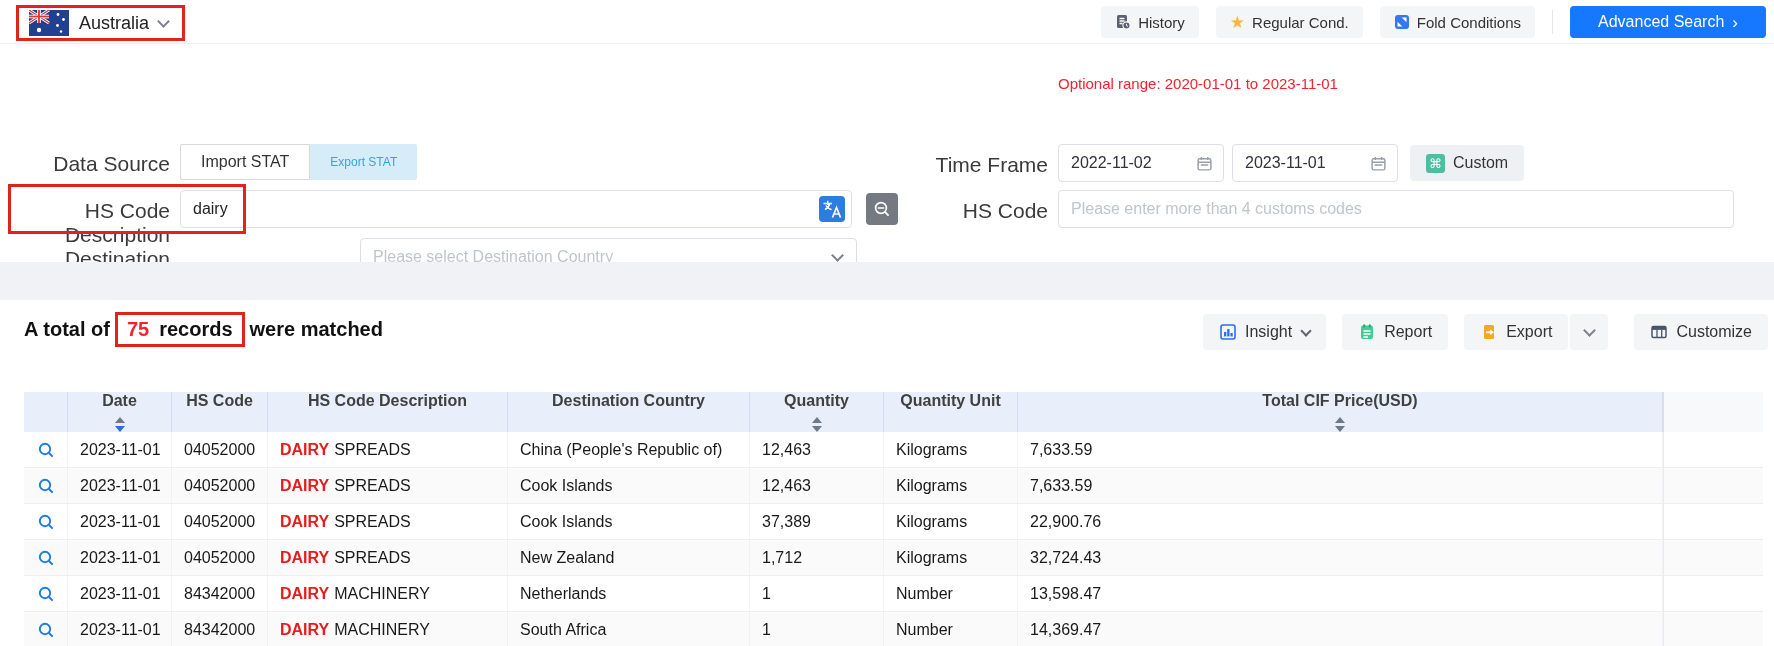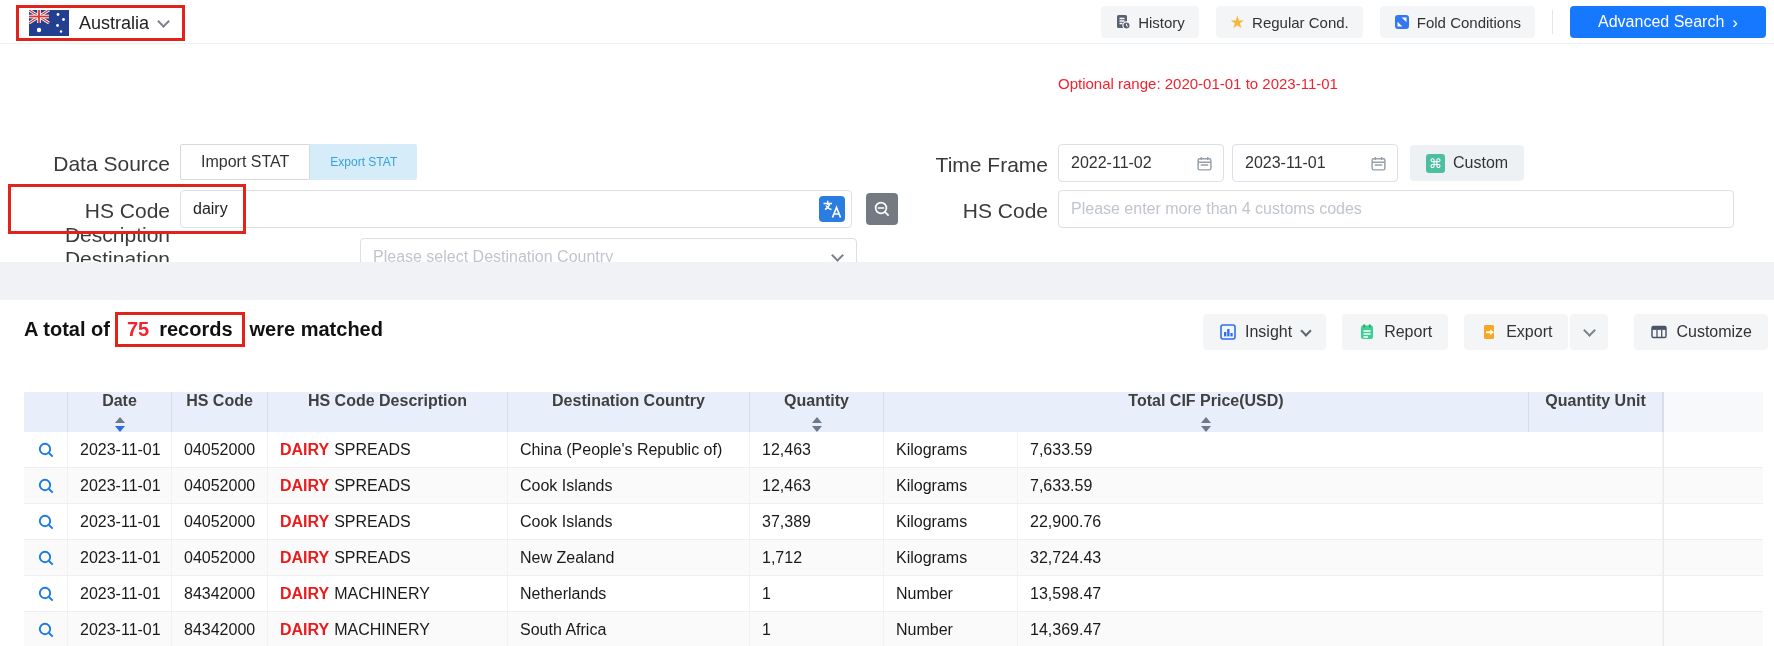"Total CIF Price(USD)" div.th { order: before "Quantity Unit" -> after "Quantity Unit" }
